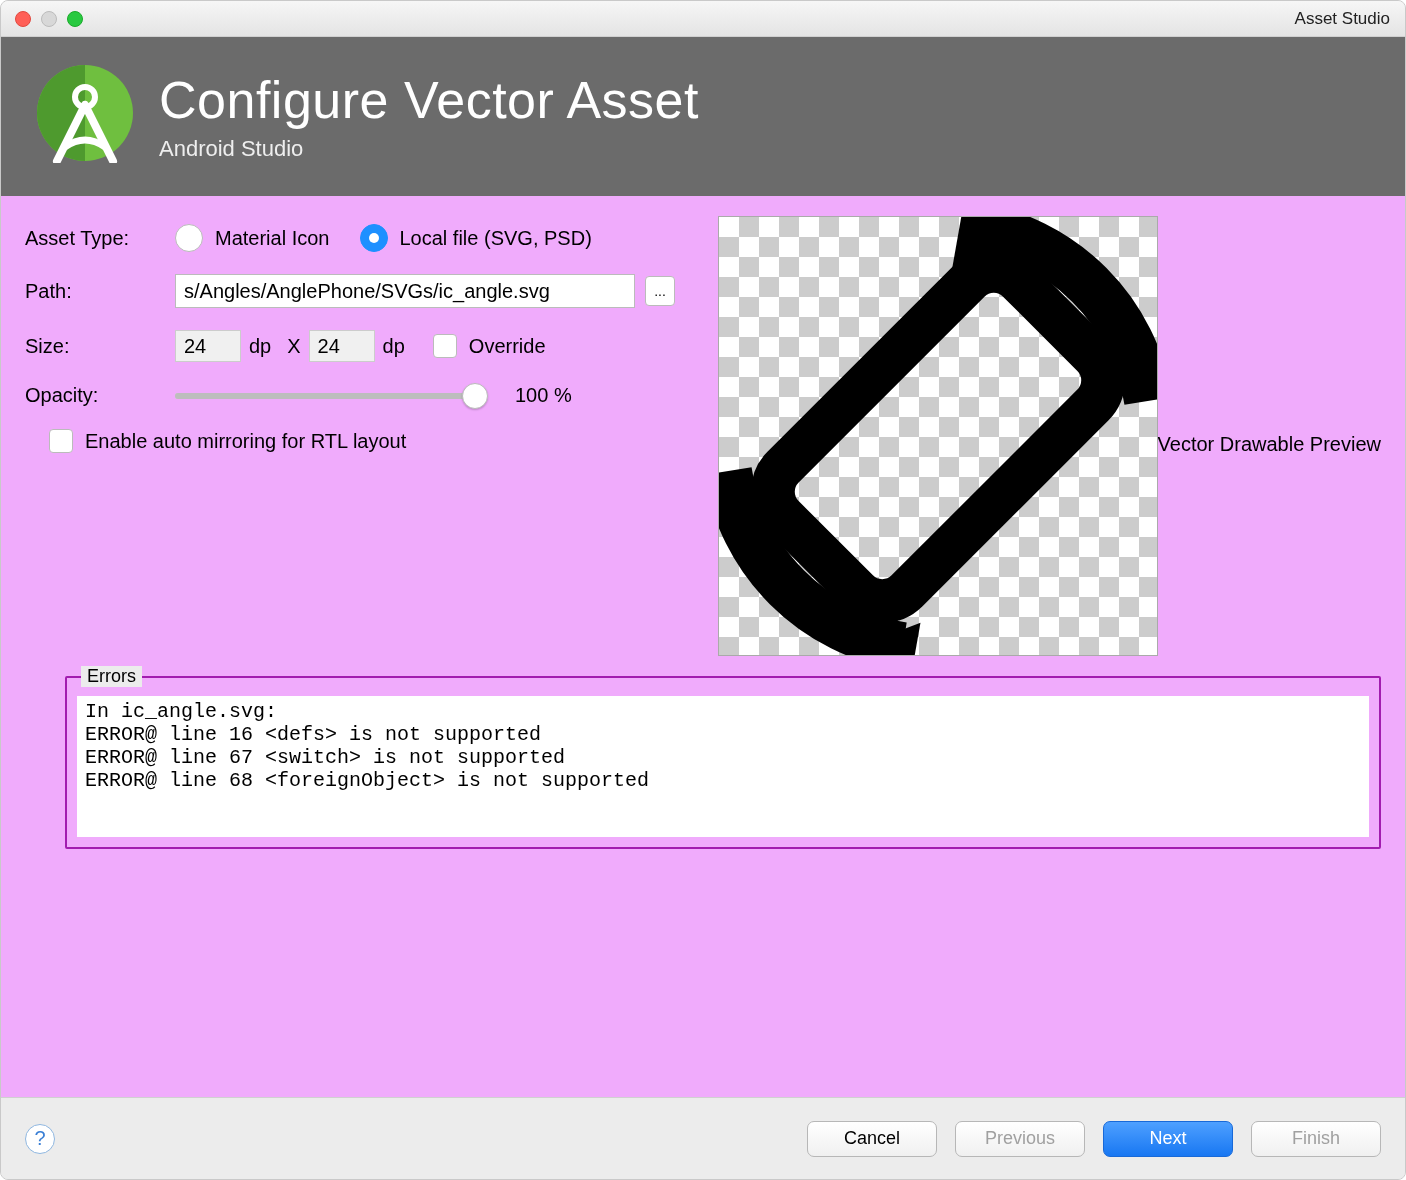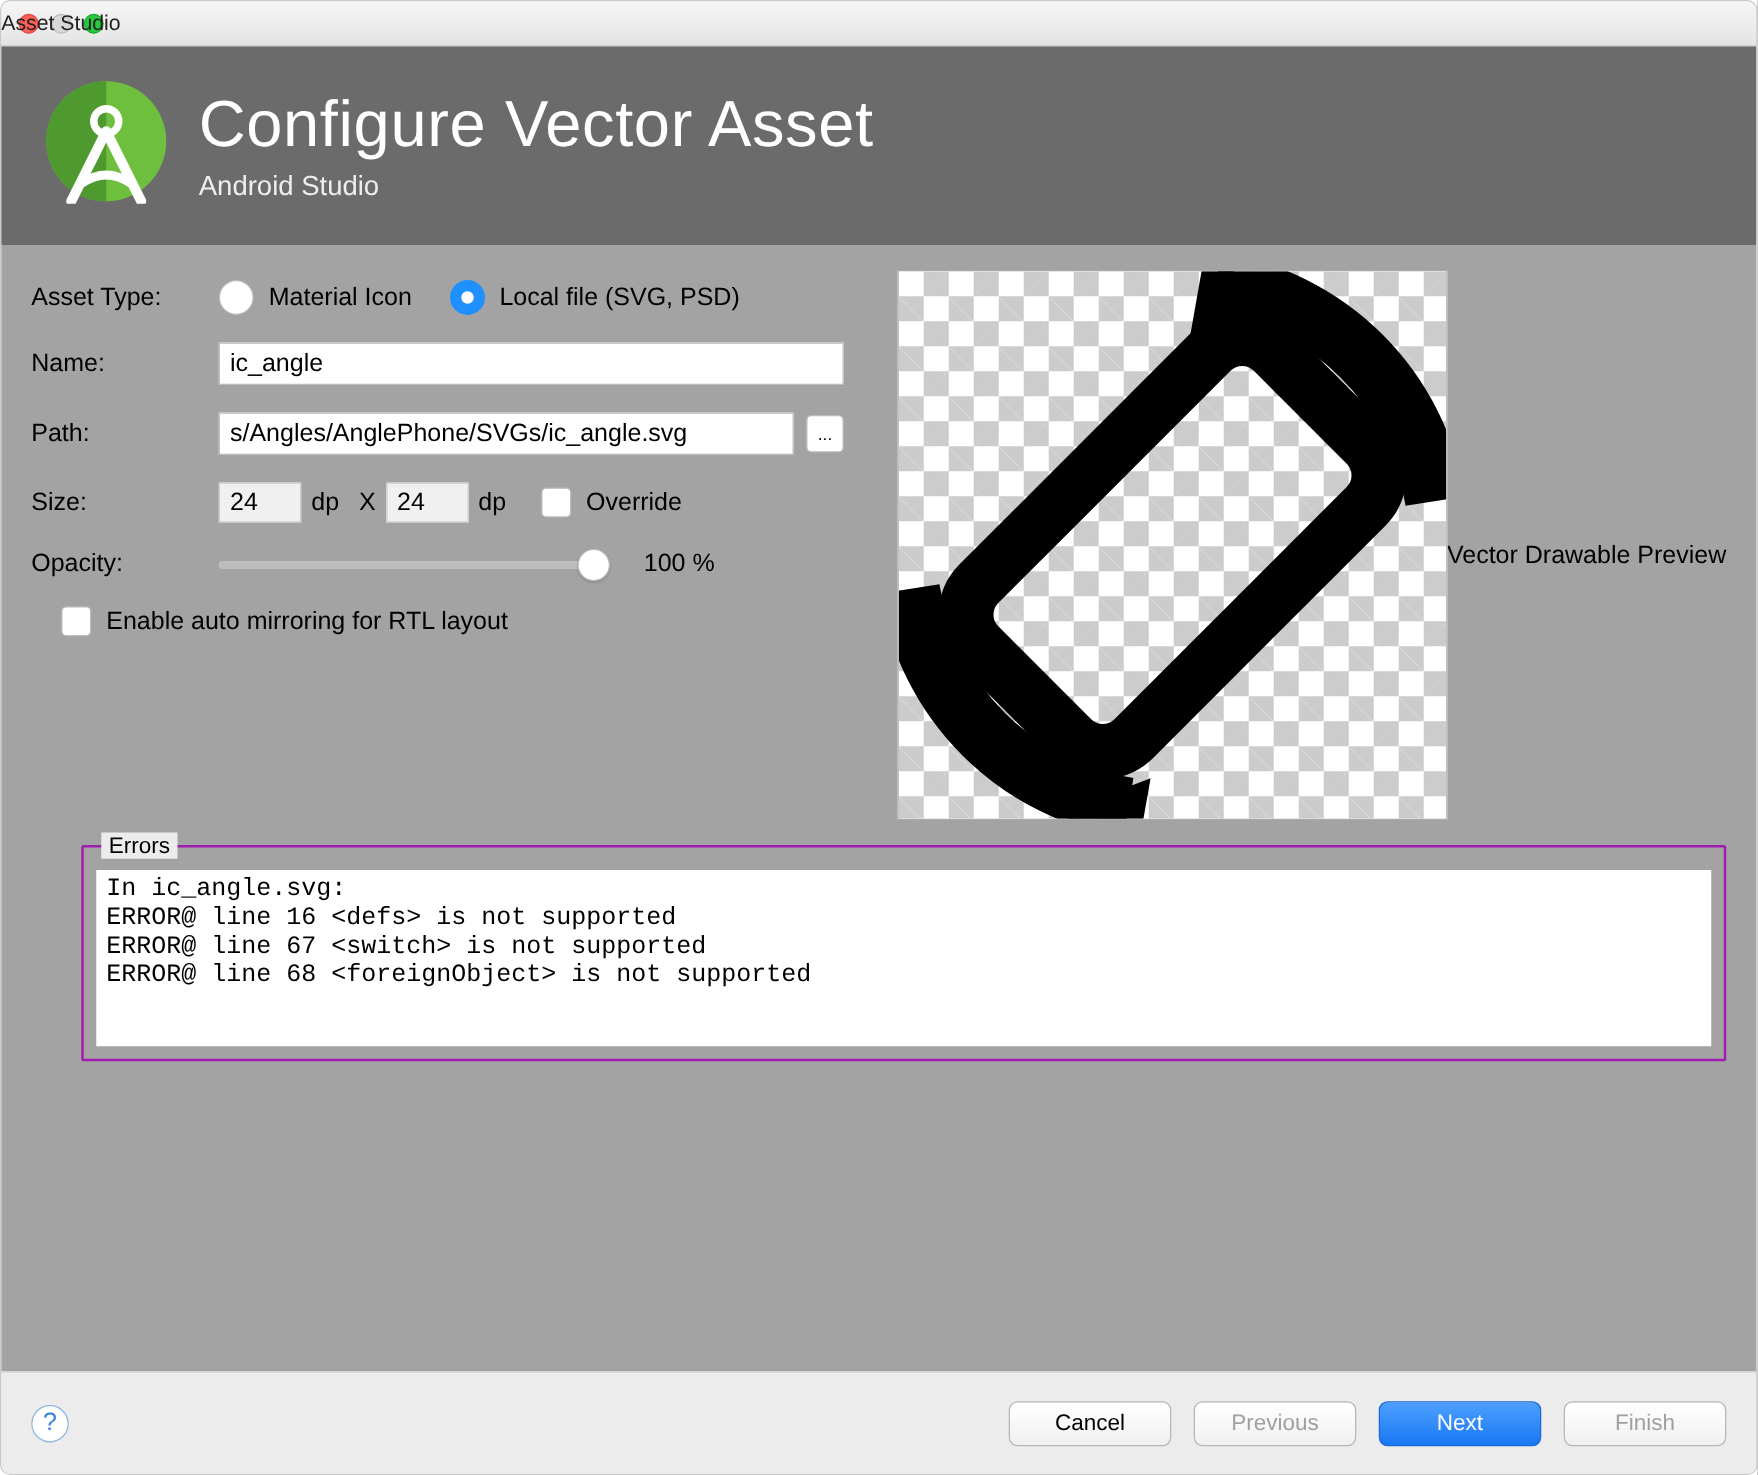"Asset Studio" .titlebar .title { text-align: left -> right }
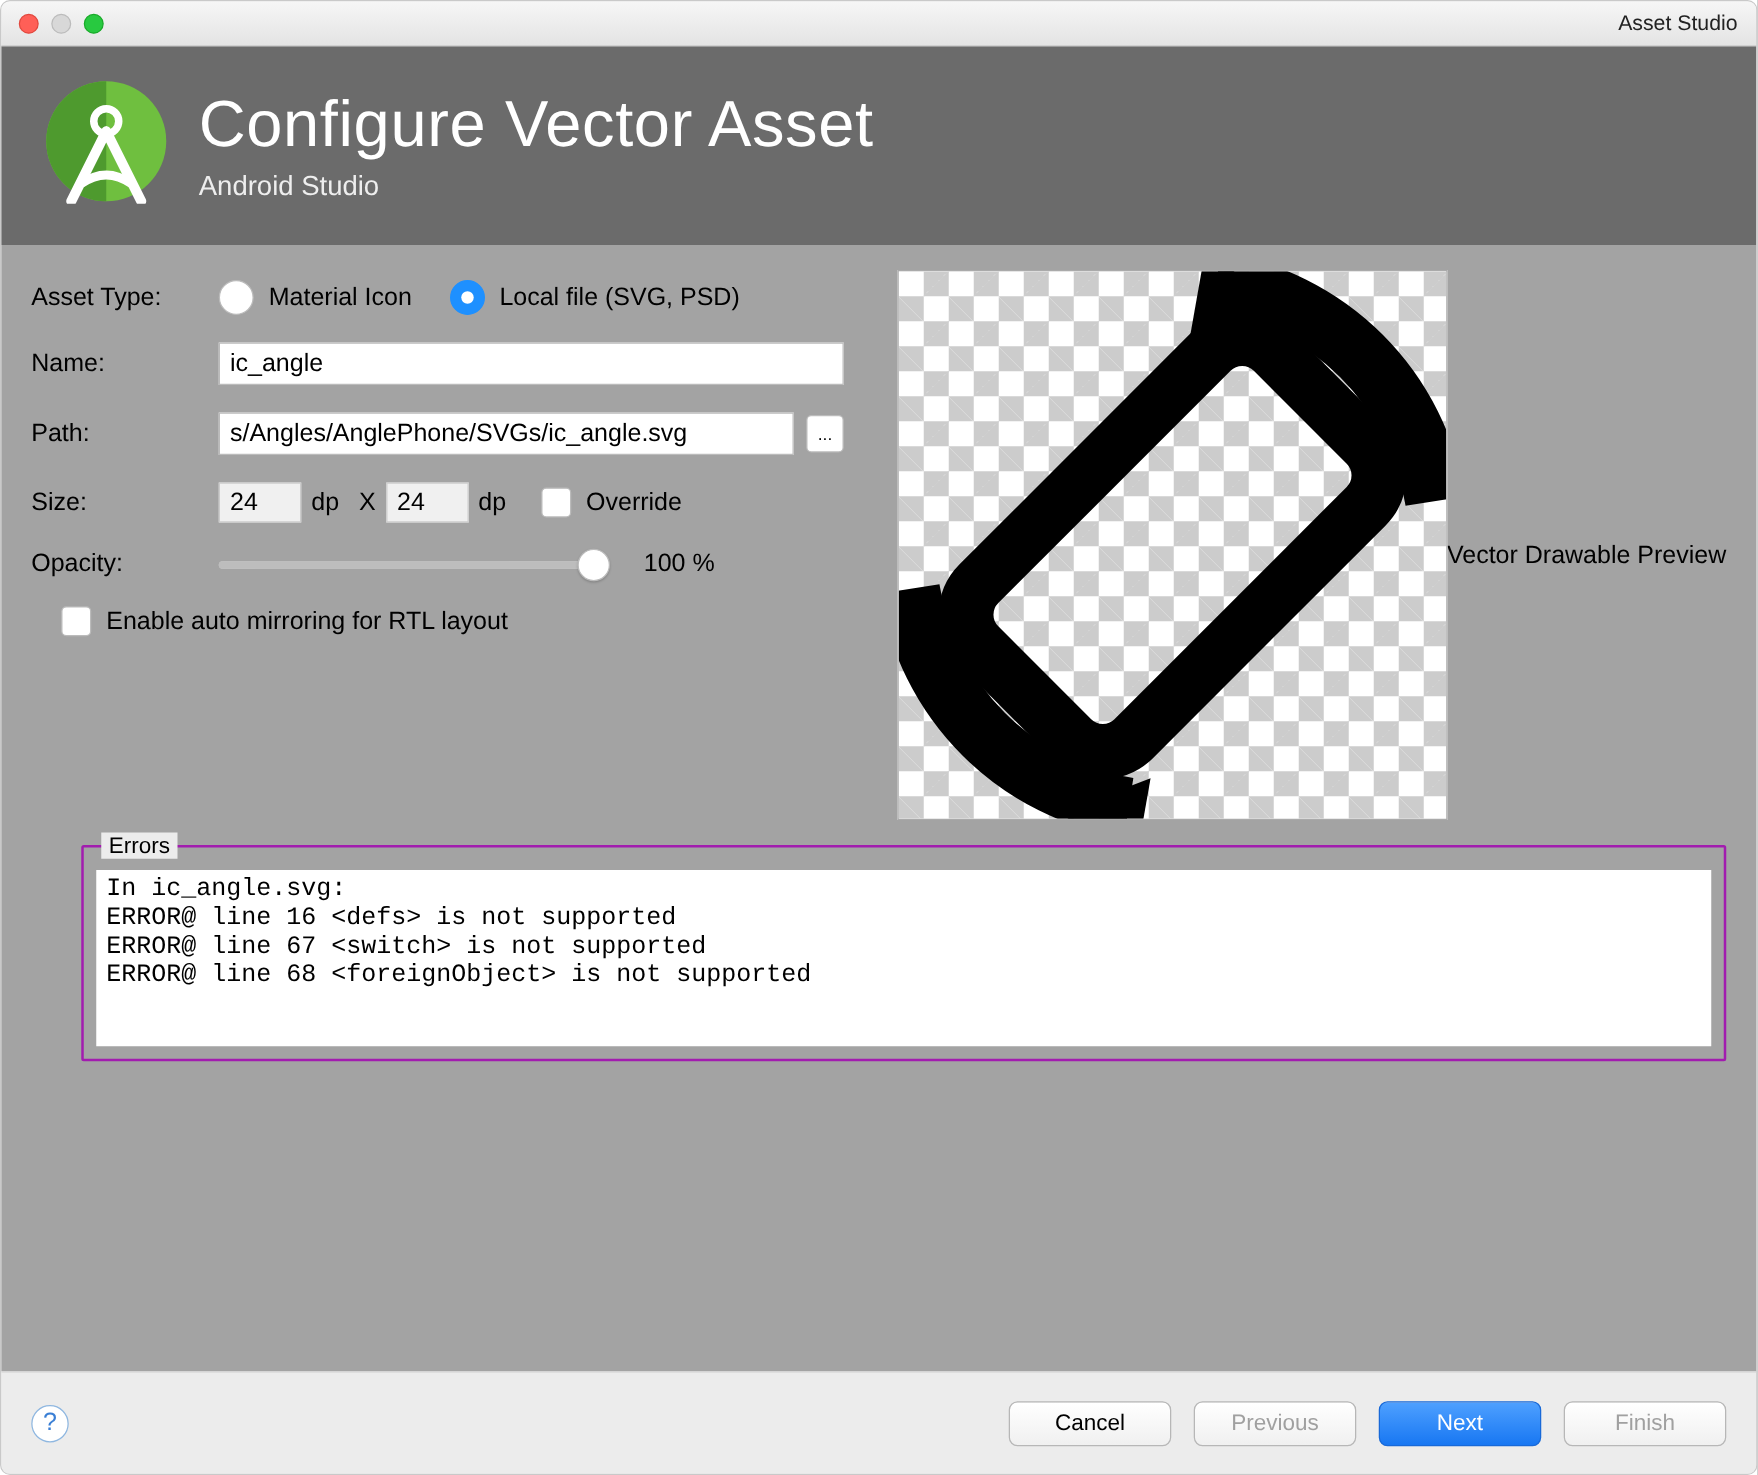"Asset Type:" .content { background: #a3a3a3 -> #f0abfc }
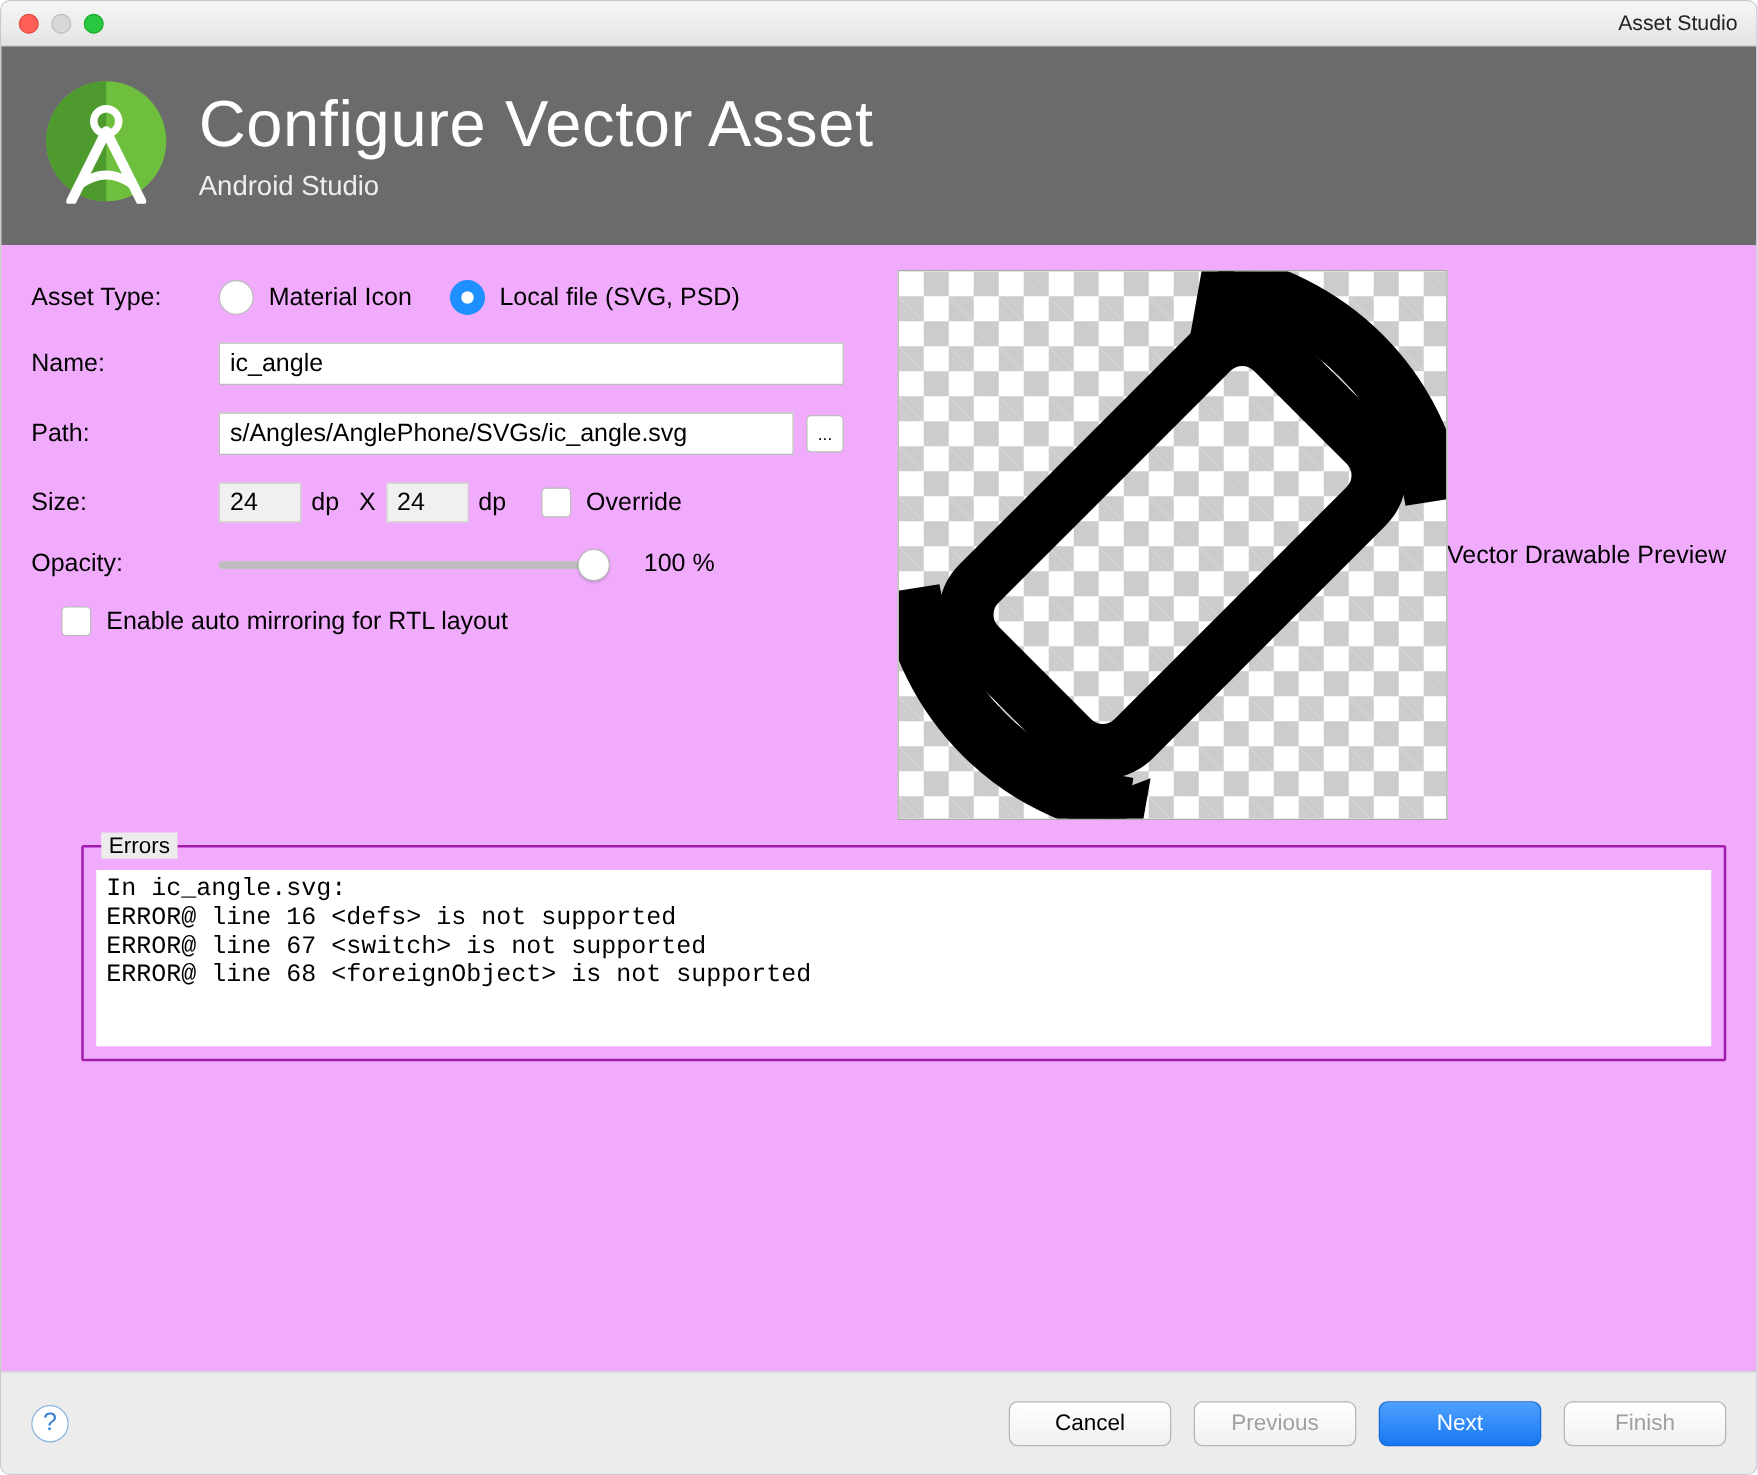"Name:" div.row { html: <div> <div>Name:</div> <input> </div> -> none }
